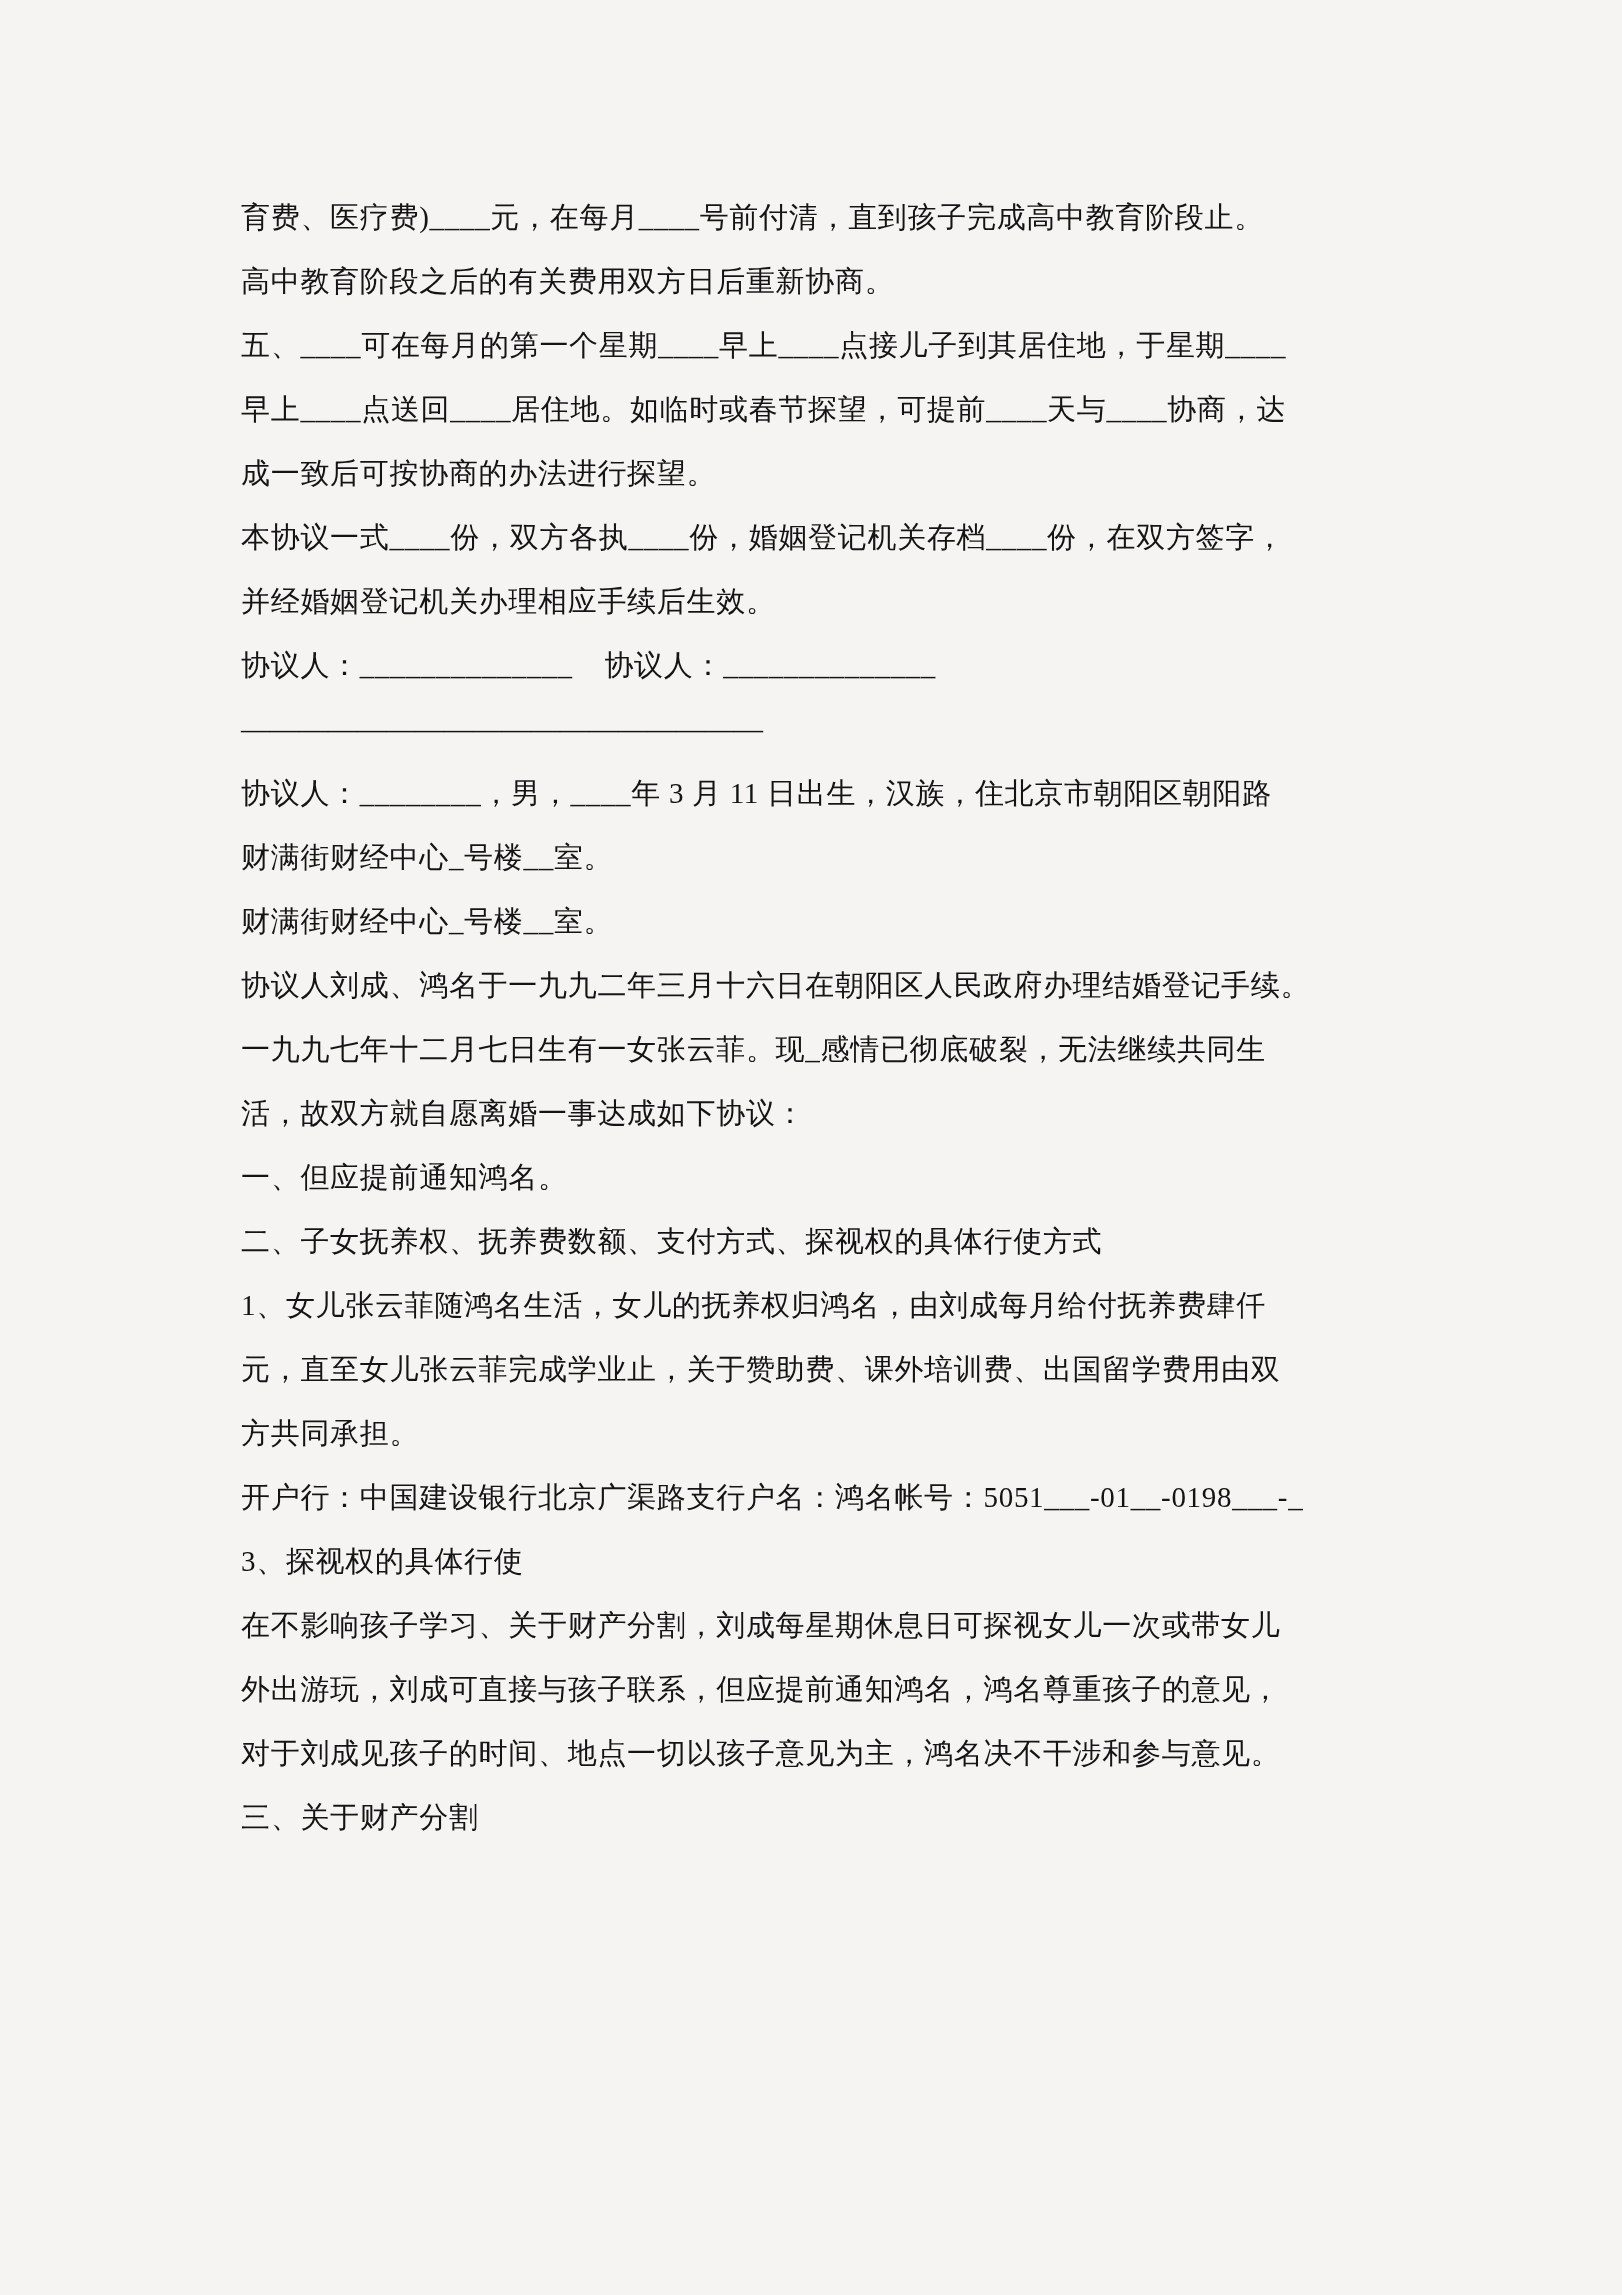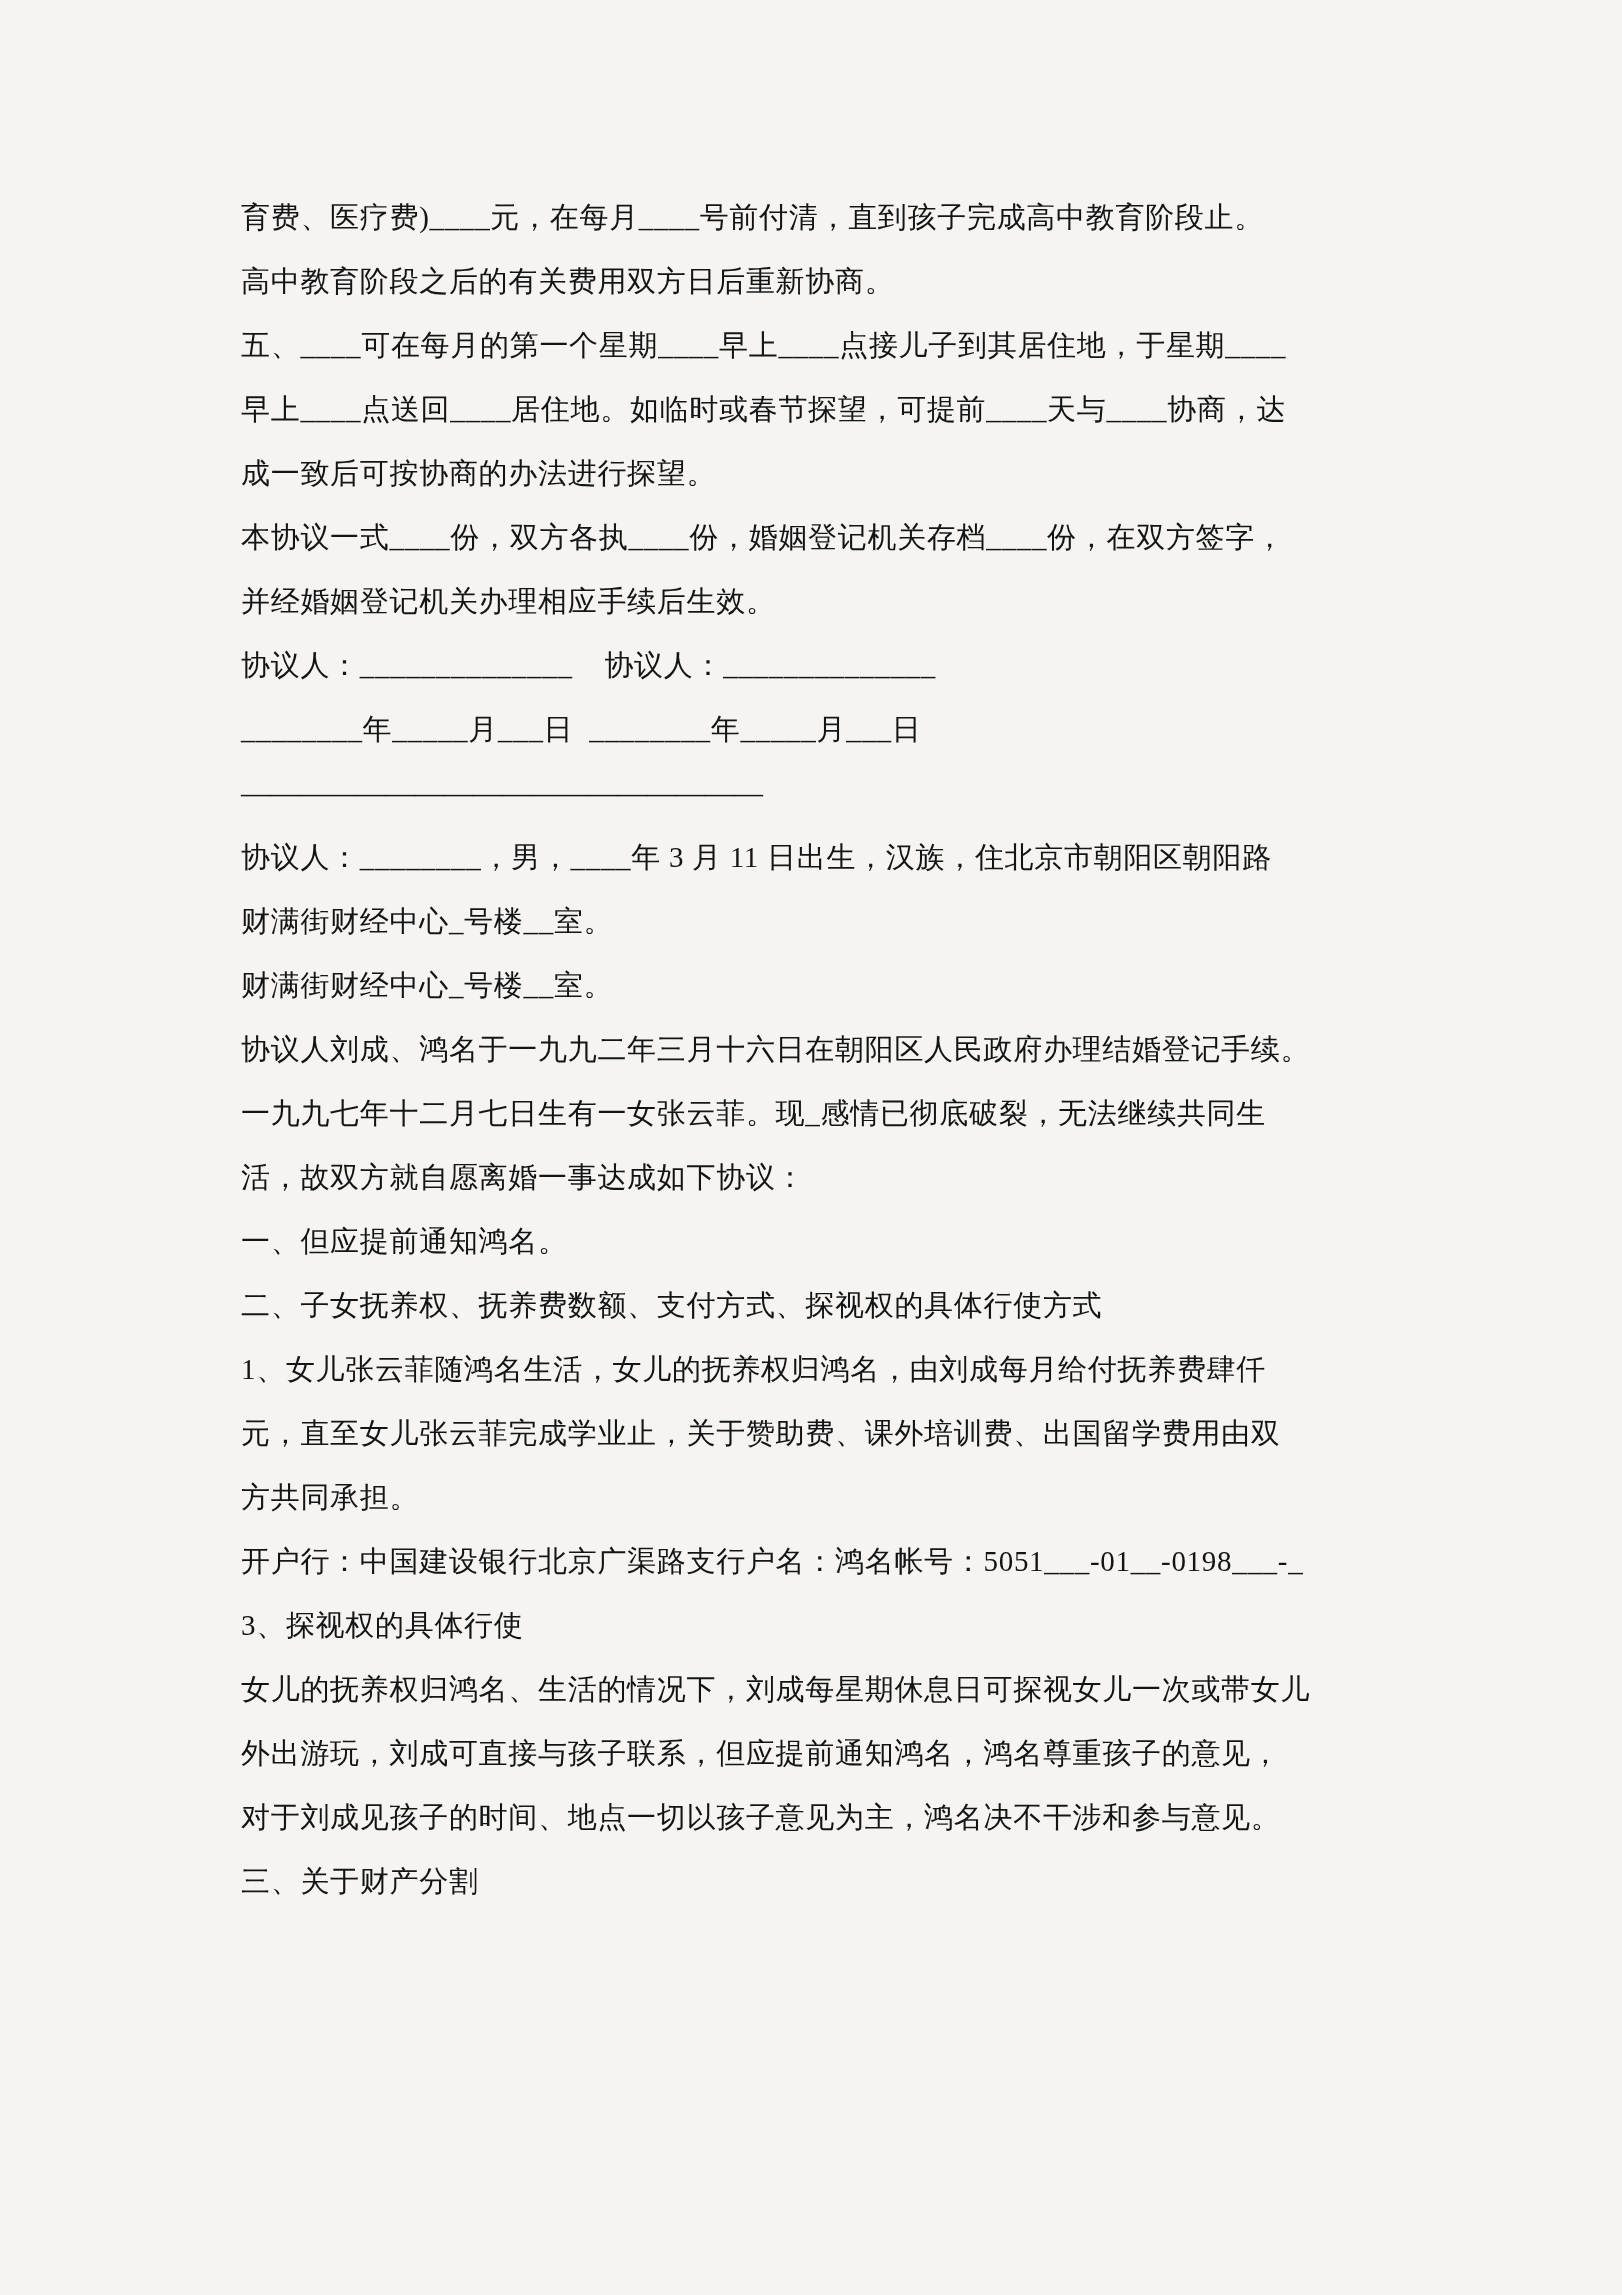"________年_____月___日 ________年_____月___日" div.line { html: <div>________年_____月___日 ________年_____月___日</div> -> none }
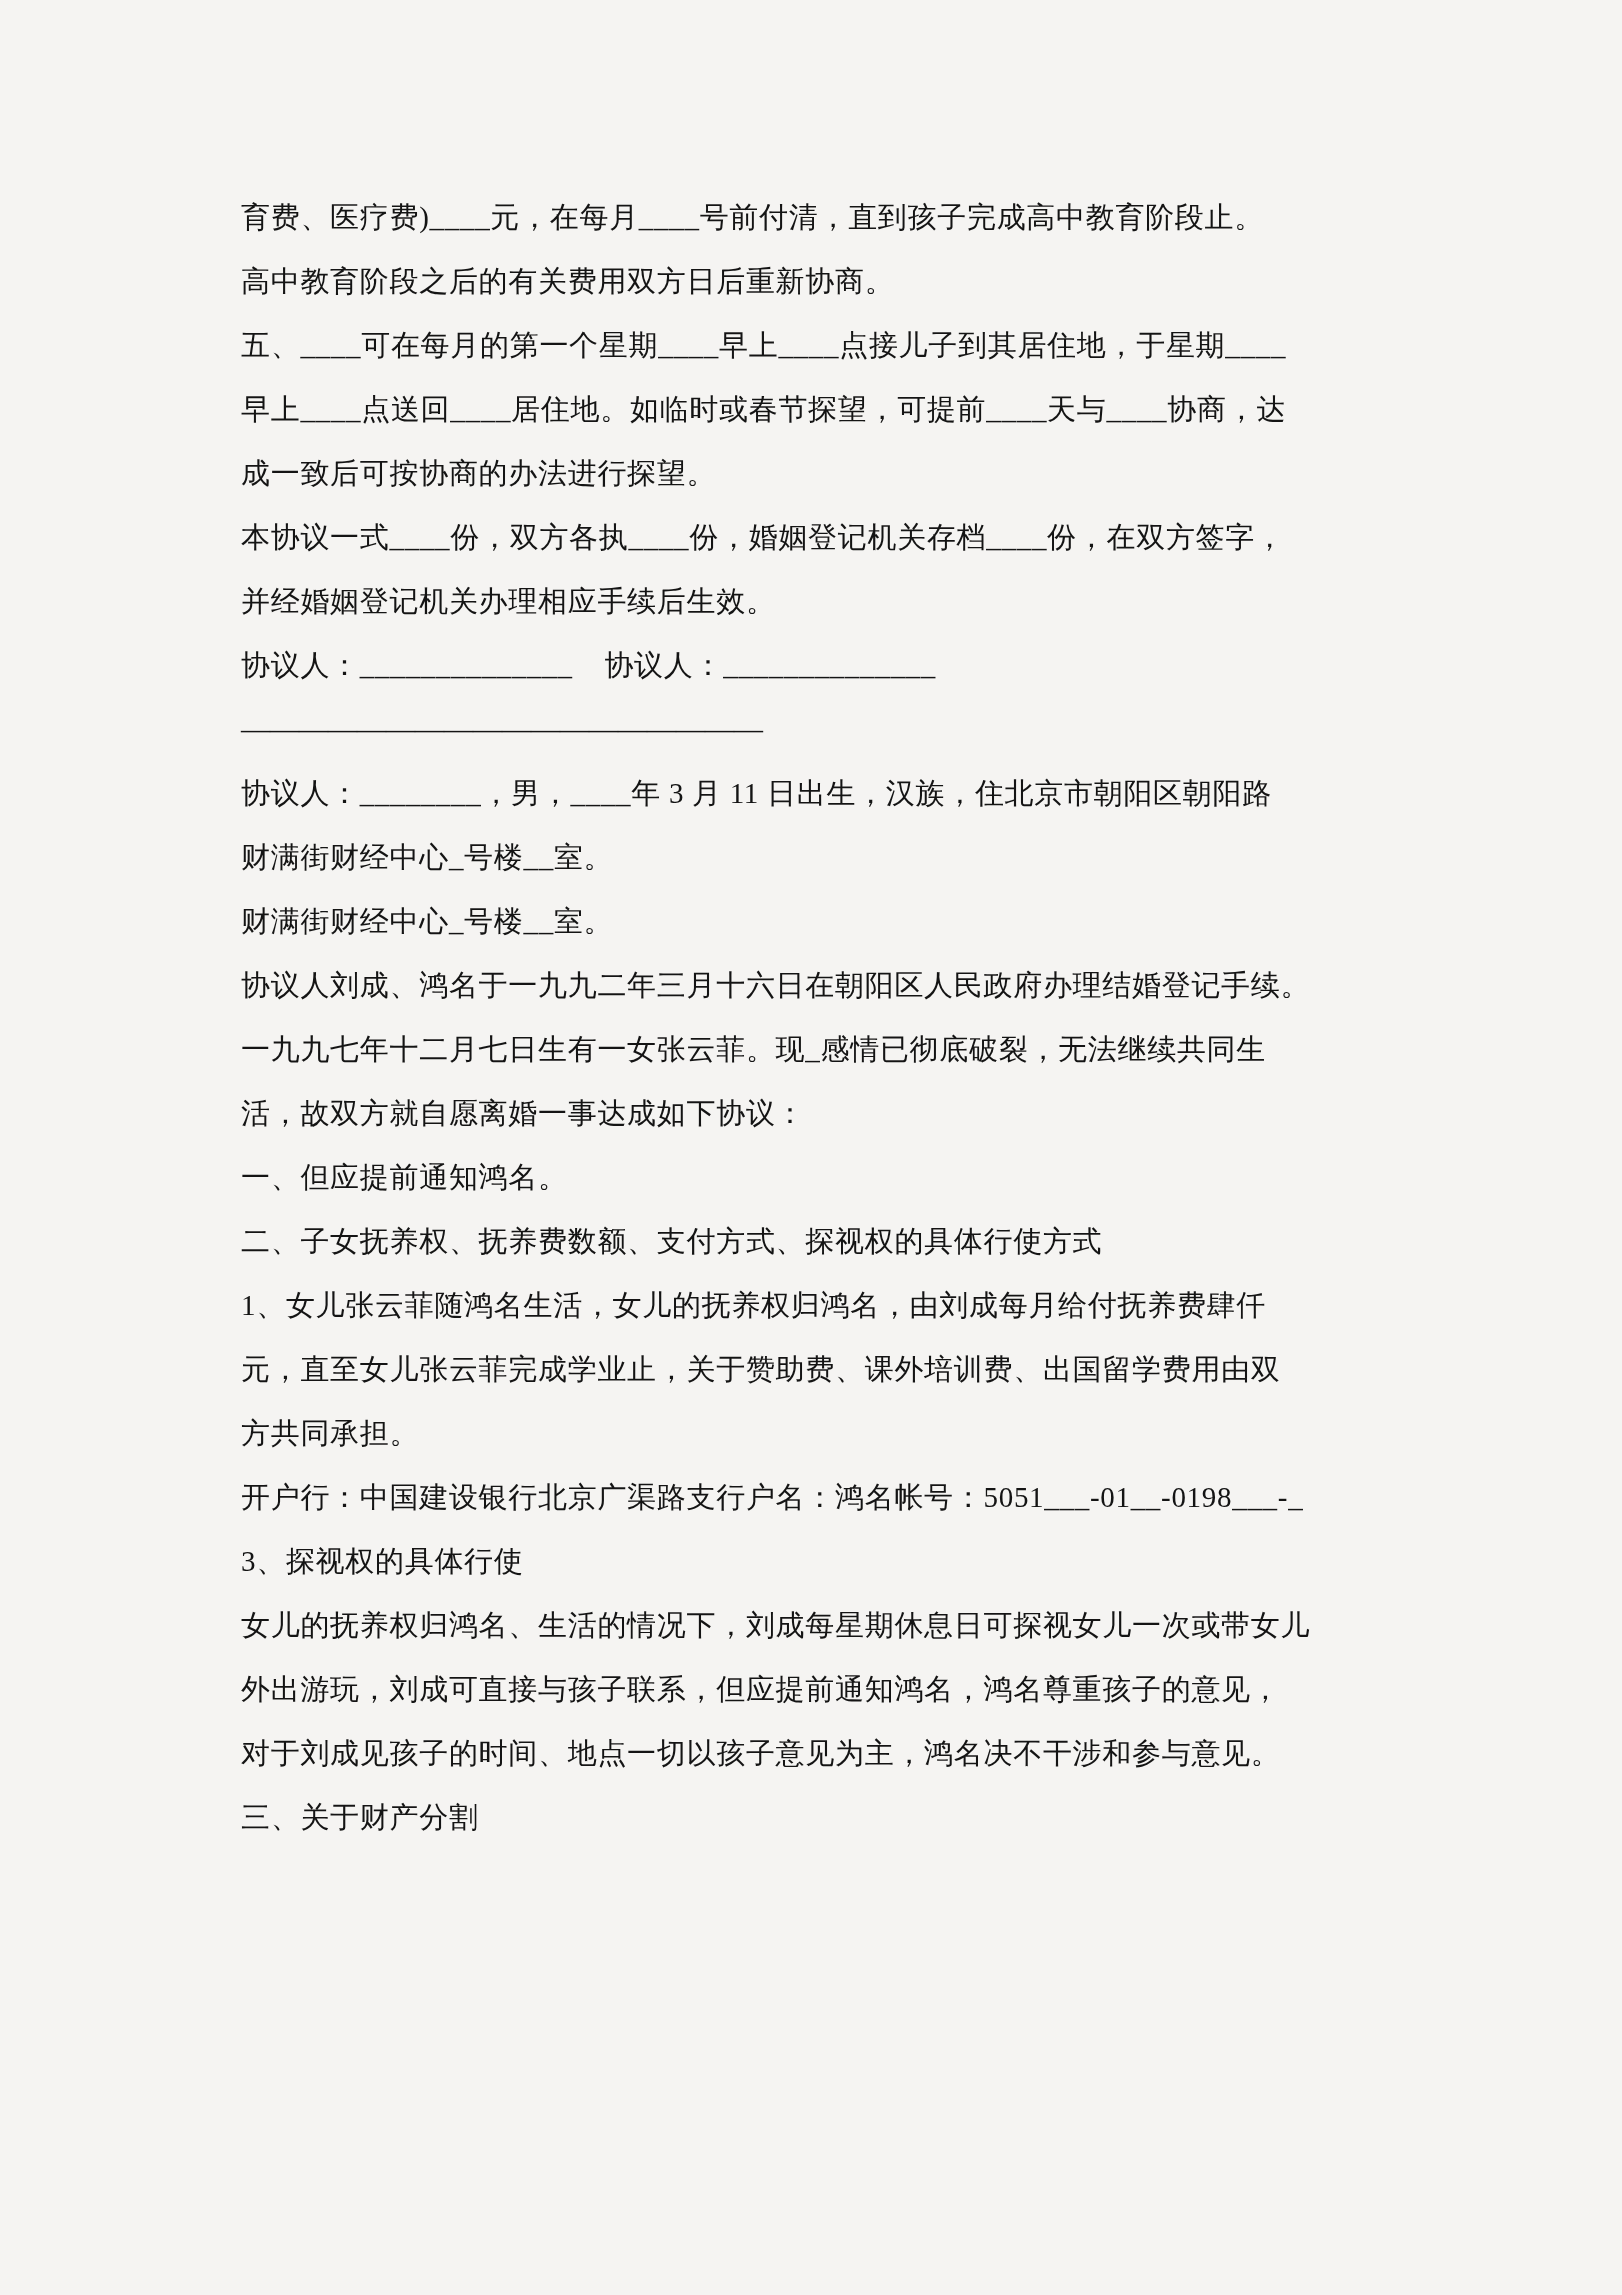"女儿的抚养权归鸿名、生活的情况下，刘成每星期休息日可探视女儿一次或带女儿" div.line { text: 女儿的抚养权归鸿名、生活的情况下 -> 在不影响孩子学习、关于财产分割 }
